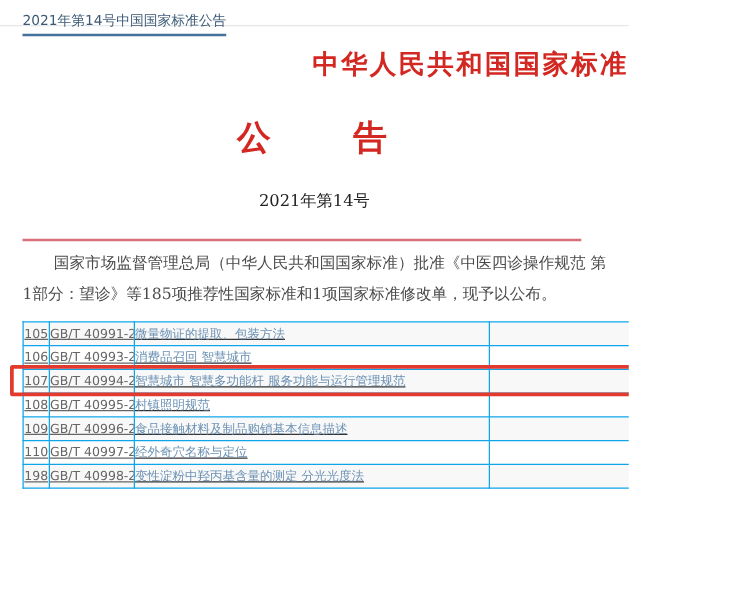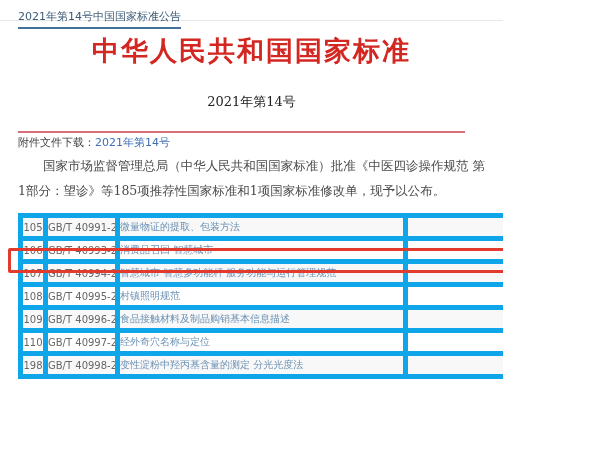"中华人民共和国国家标准" .masthead-title { font-size: 27px -> 21px; text-align: center -> right }
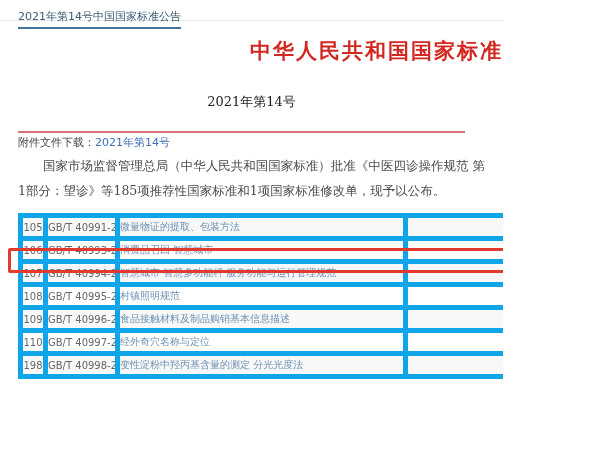"公 告" div.masthead-subtitle { html: none -> <div>公 告</div> }
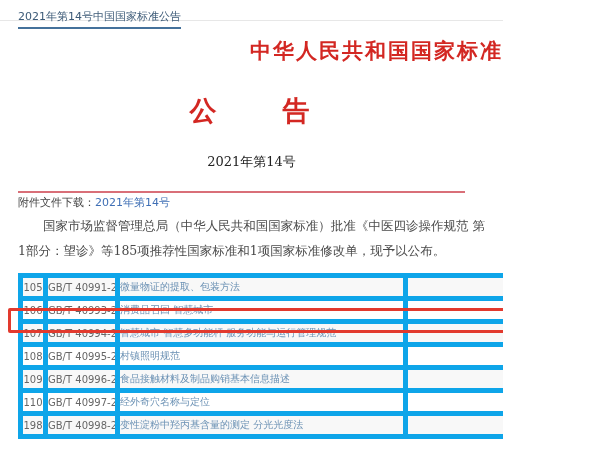"附件文件下载：2021年第14号" div.attach-row { html: <div> <span>附件文件下载：</span><span>2021年第14号</span> </div> -> none }
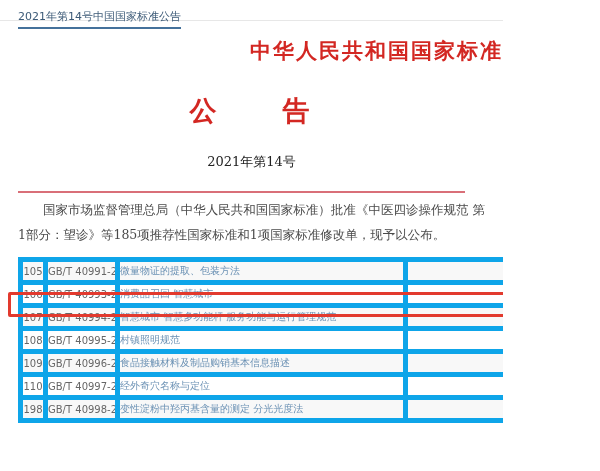"105" table.standards td { border: 5px solid #0ea5e9 -> 1px solid #0ea5e9; text-decoration: none -> underline }
